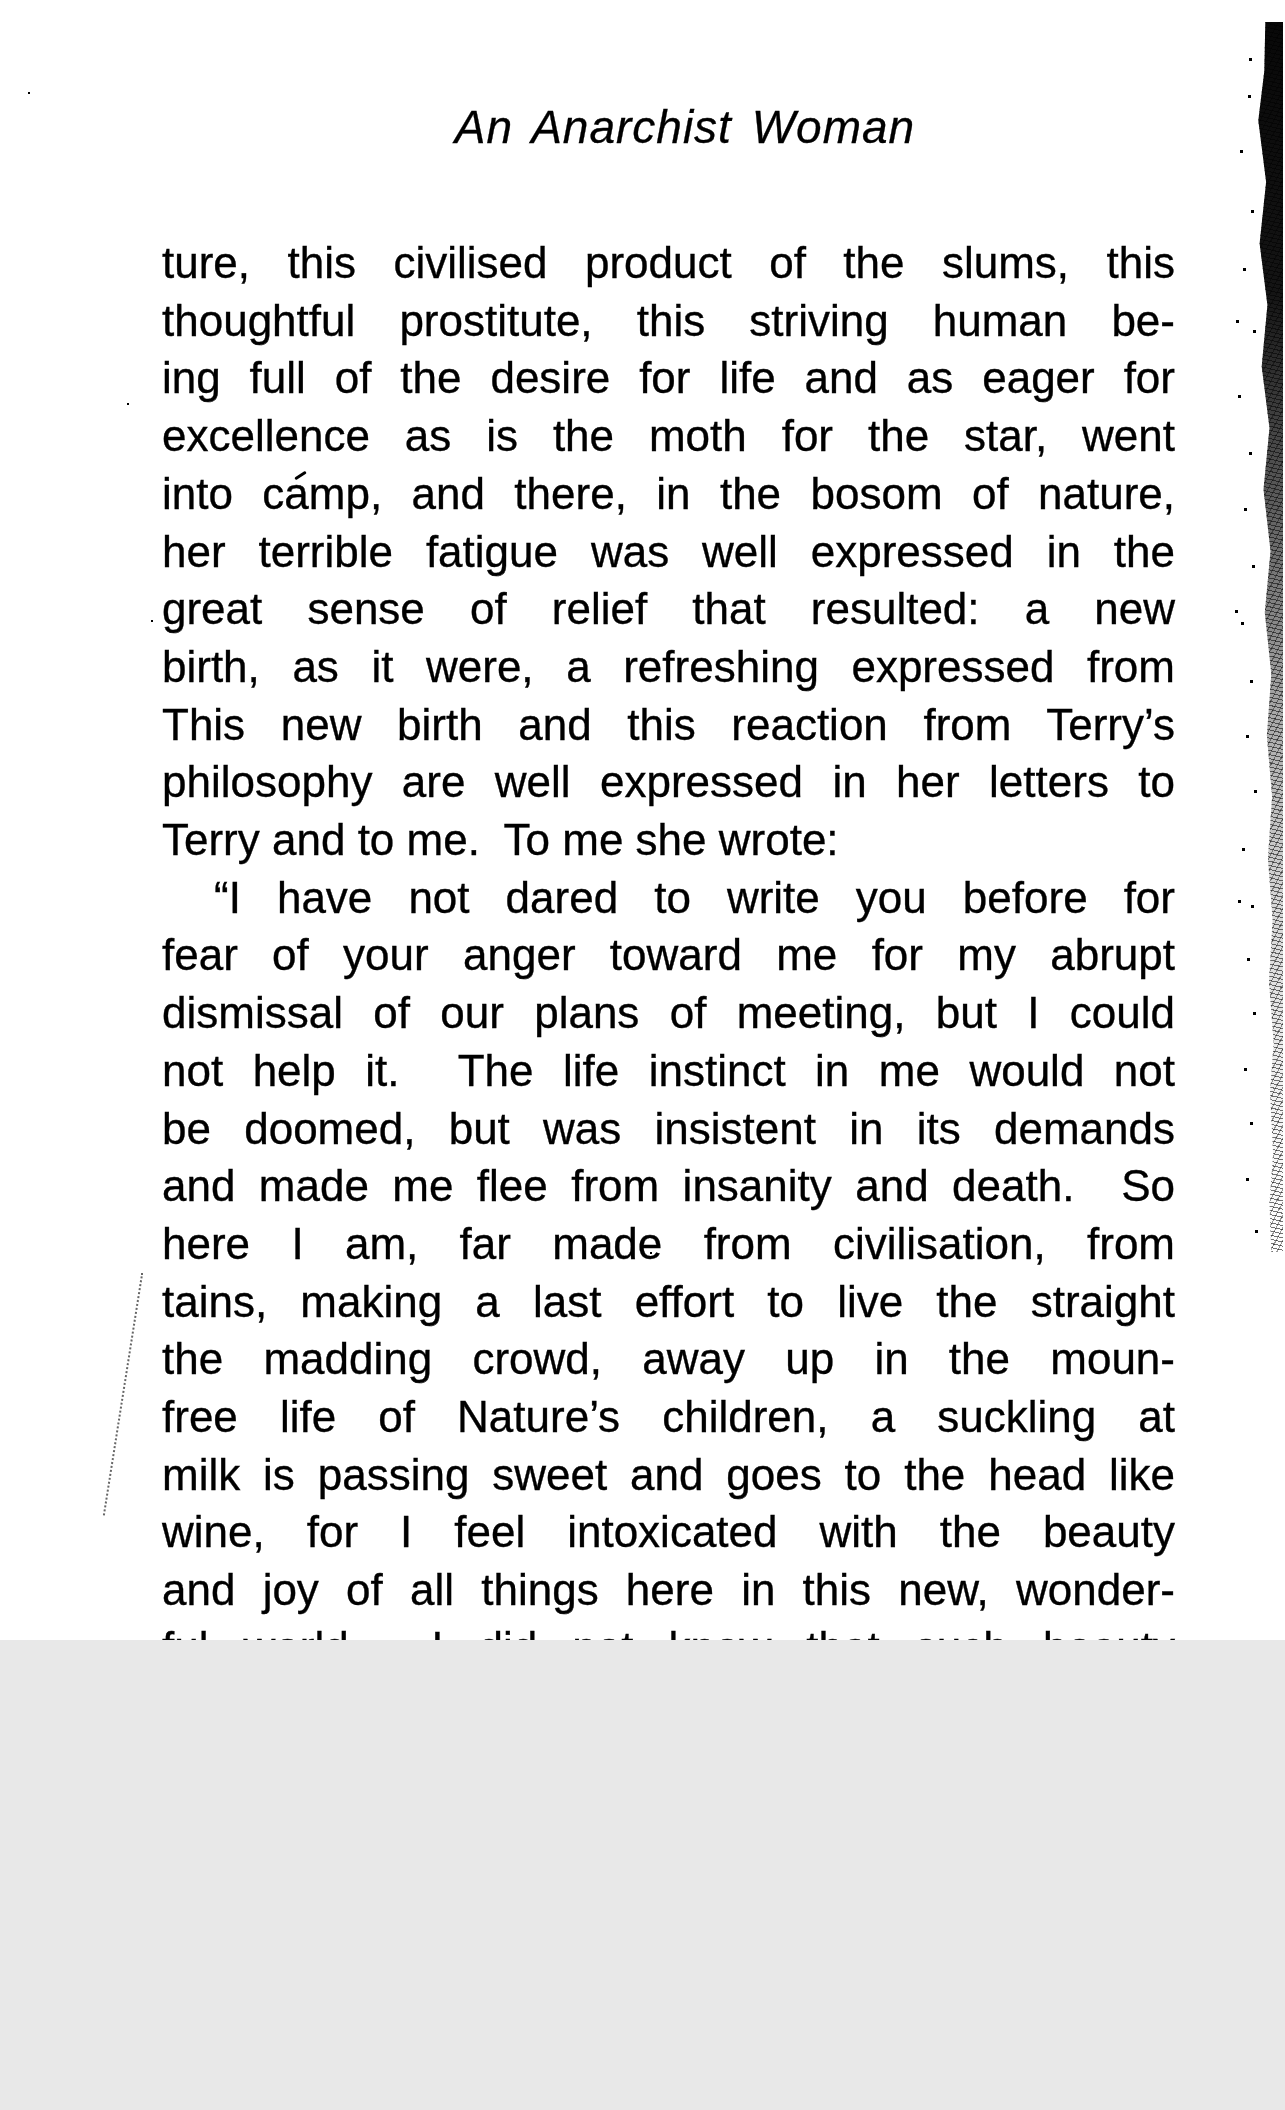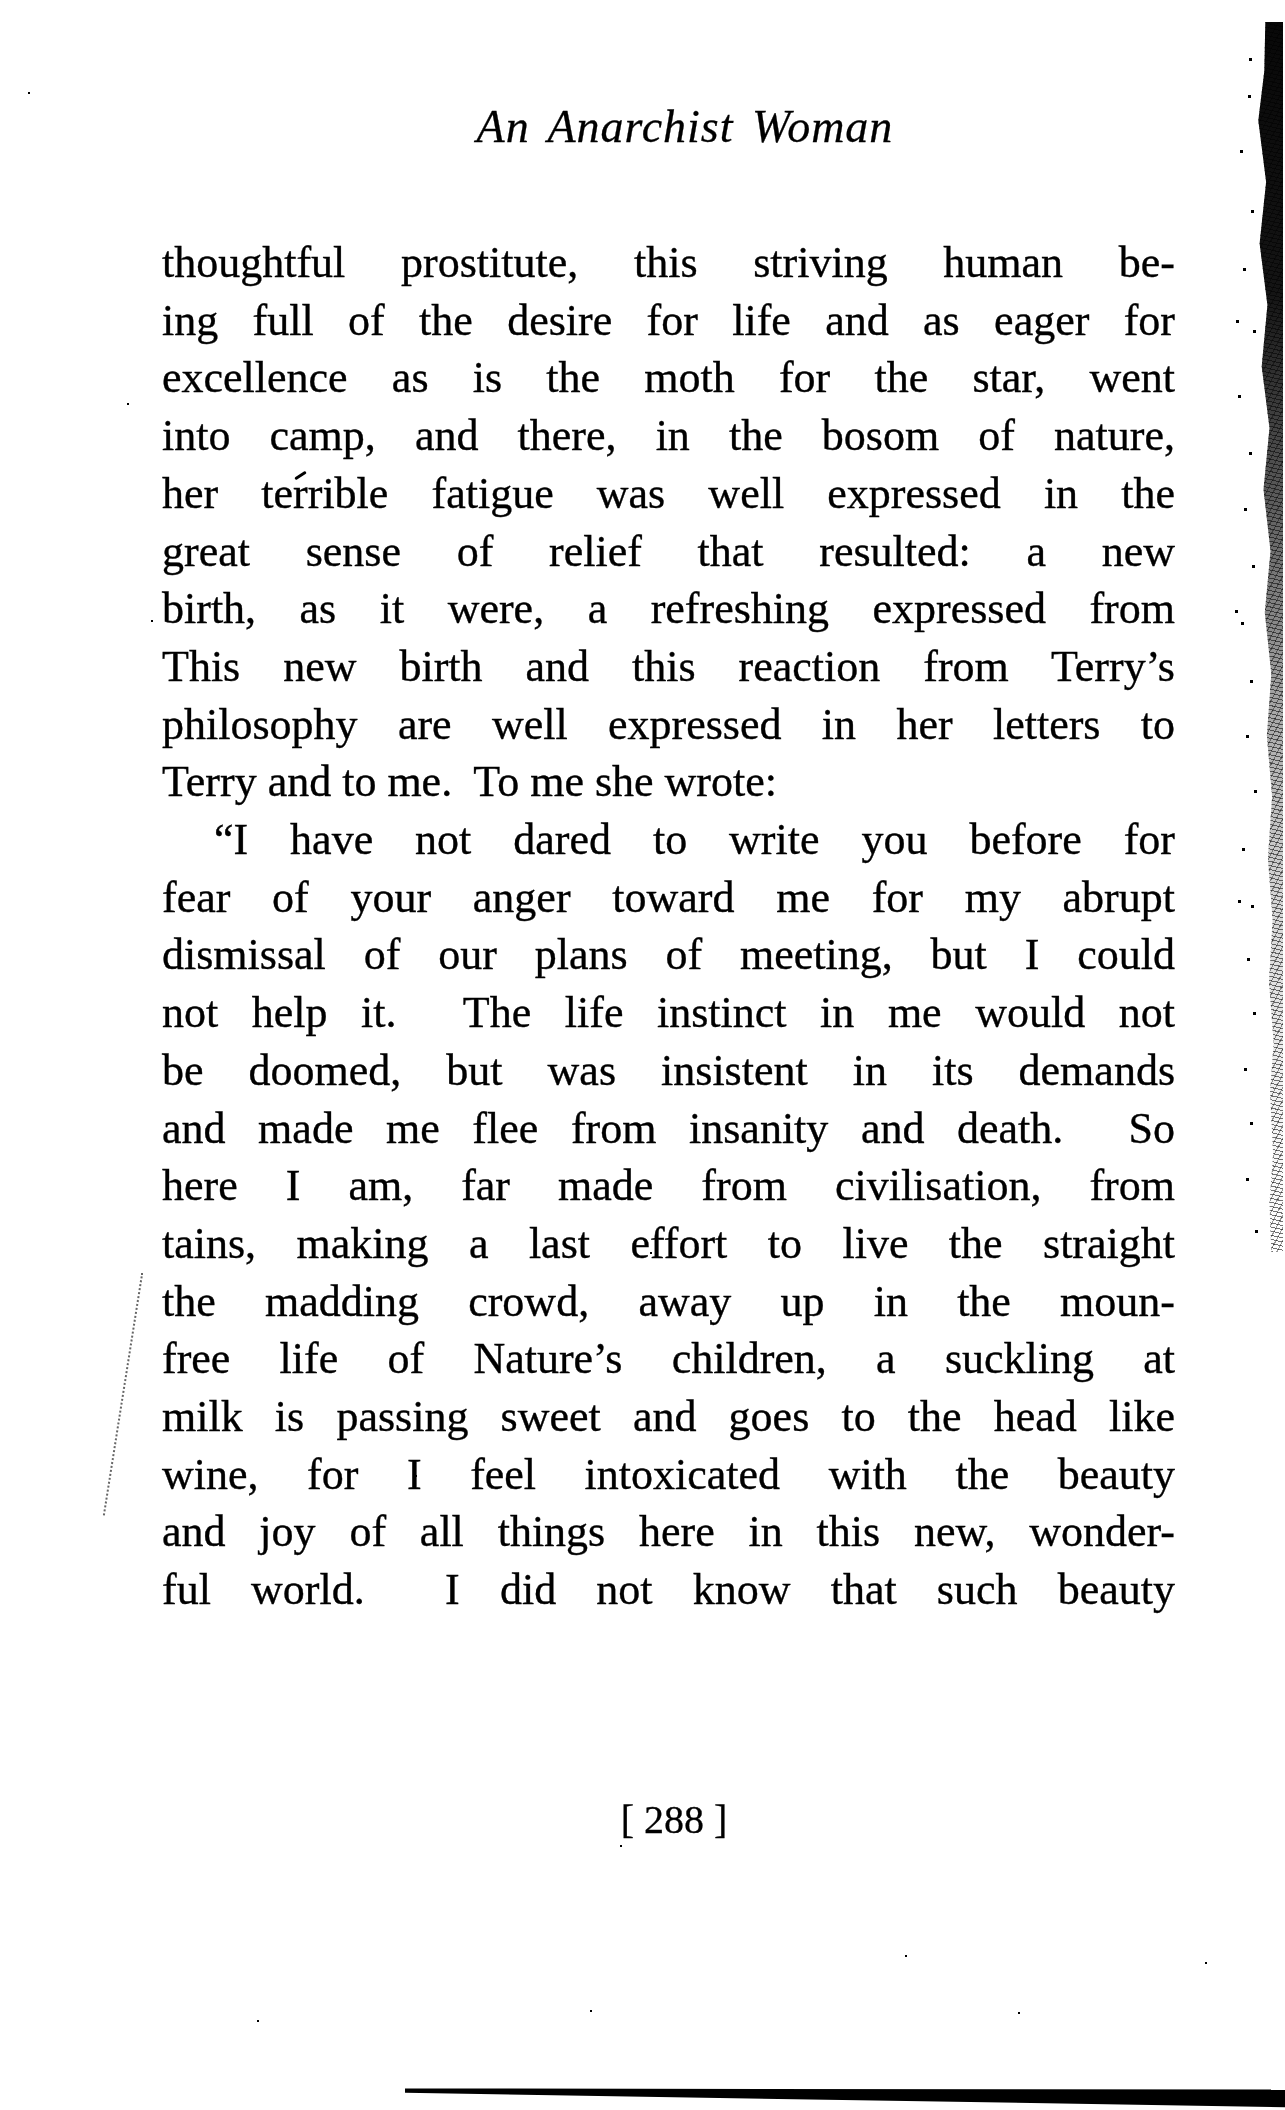"An Anarchist Woman" .page { font-family: Liberation Serif, serif -> Liberation Sans, sans-serif; height: 2110px -> 1640px }
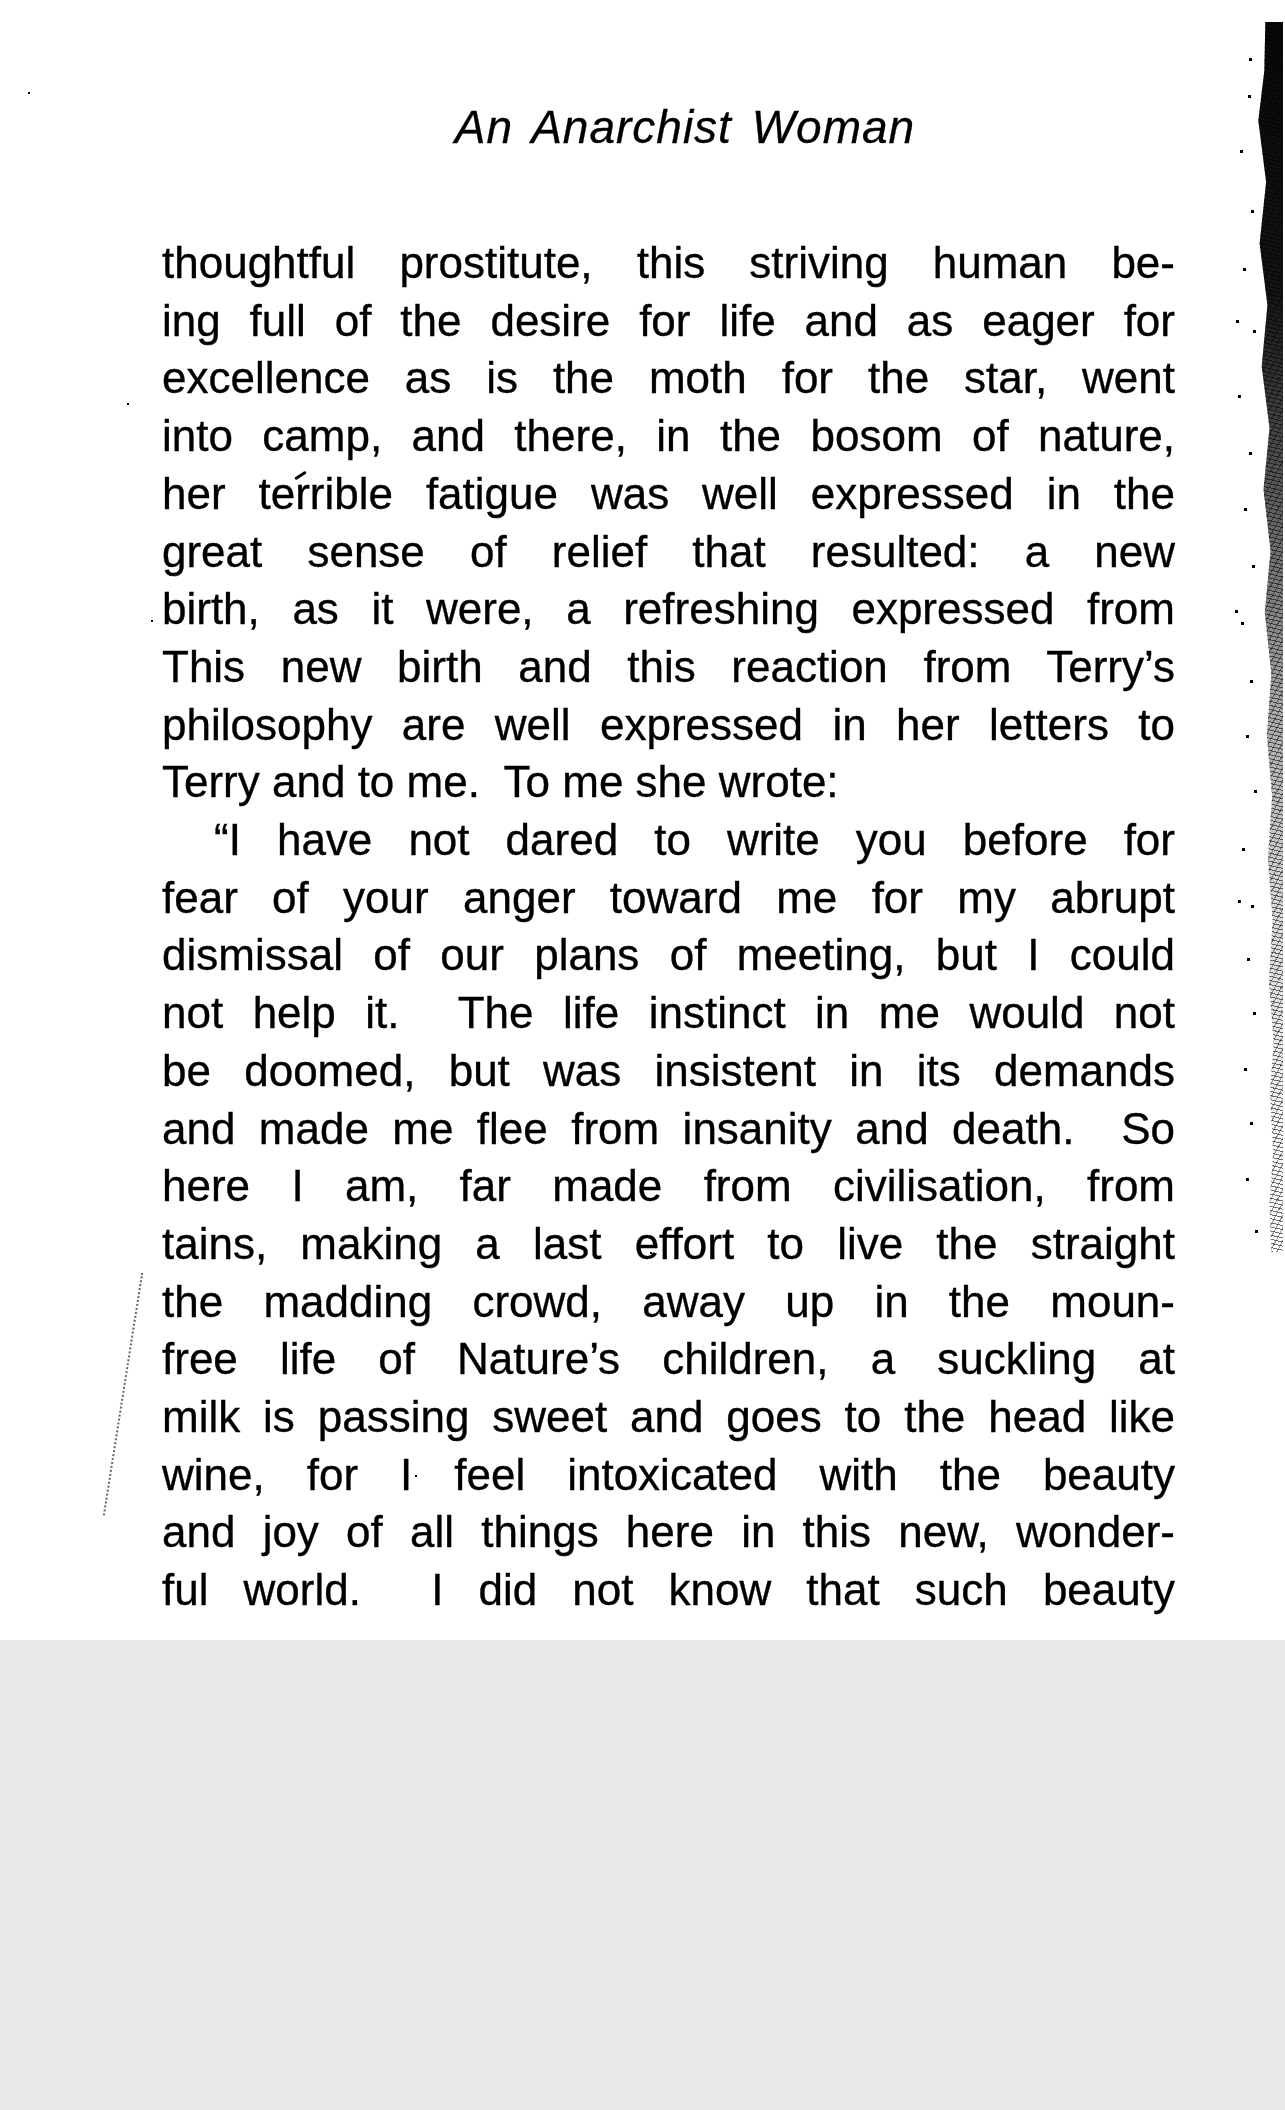"ture, this civilised product of" div.body-line { html: none -> <div>ture, this civilised product of the slums, this</div> }
